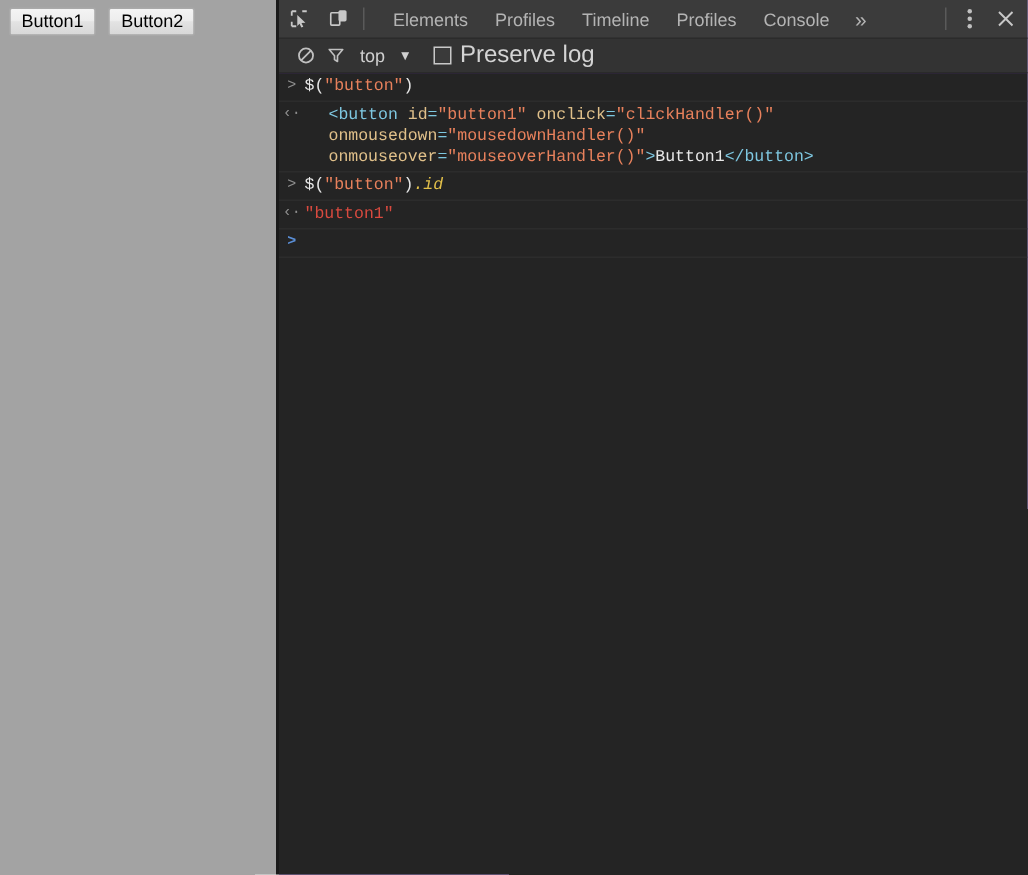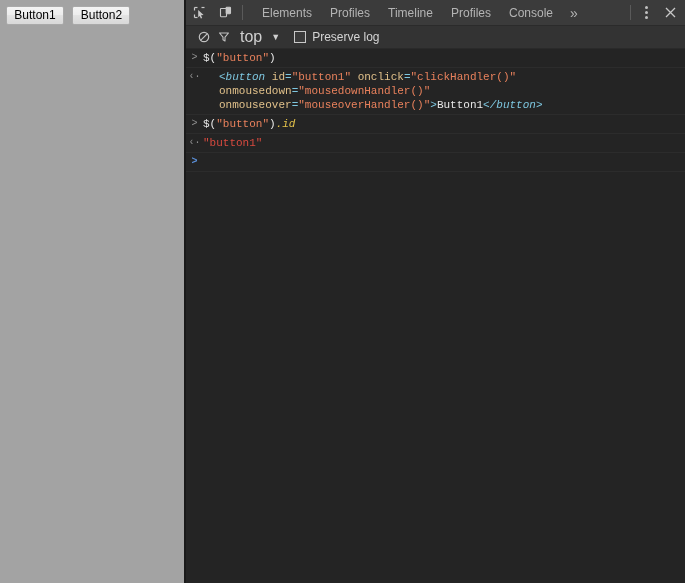"top" #context-label { font-size: 16px -> 12px }
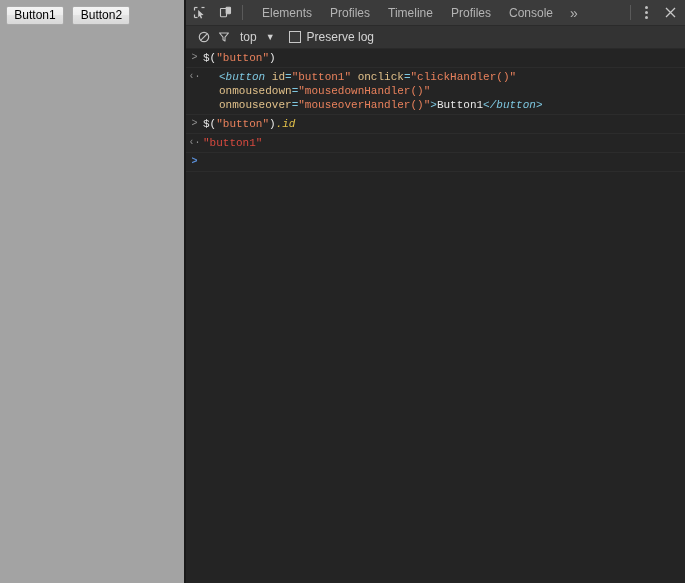"Preserve log" #preserve-label { font-size: 12px -> 16px }
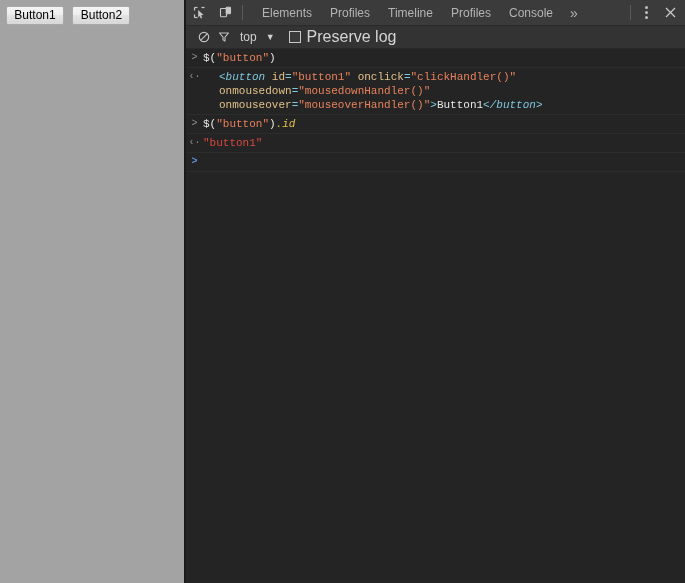"<button" .tok-tag { font-style: italic -> none }
